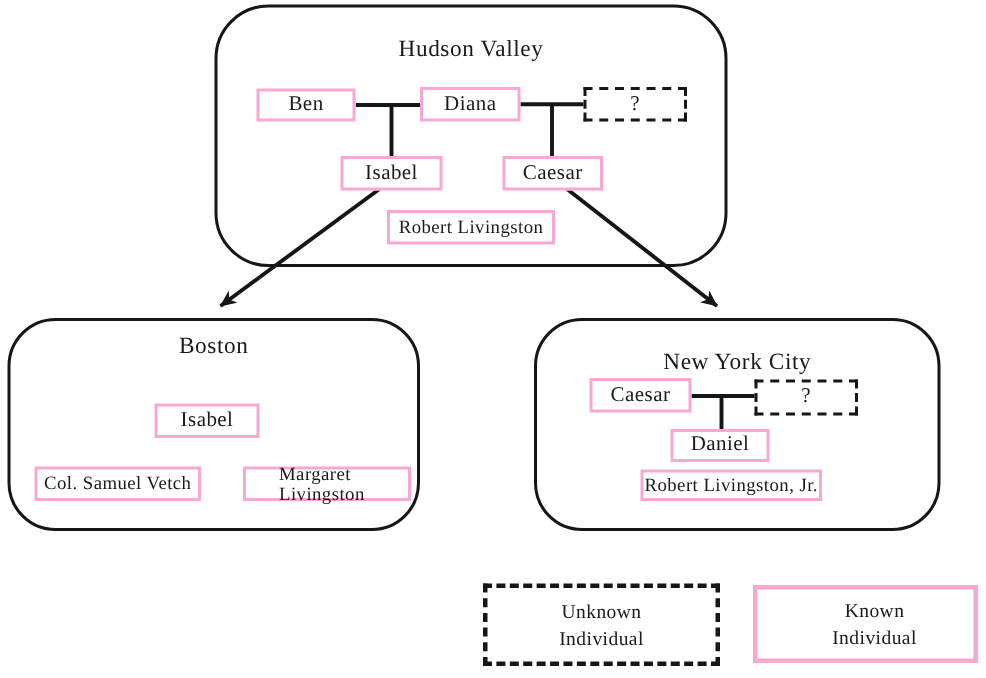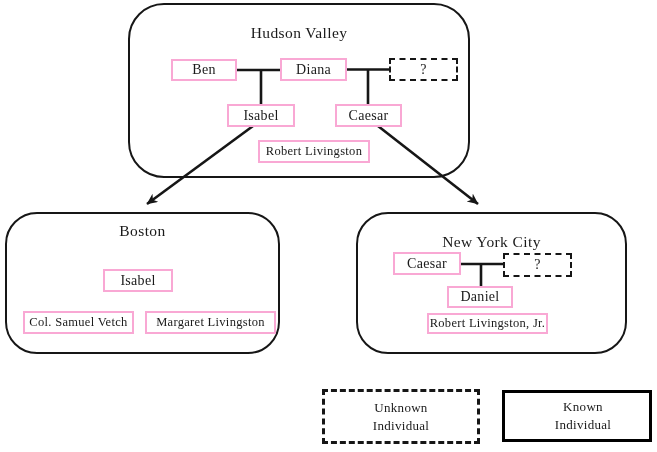"Hudson Valley" div.group { left: 128px -> 143px }
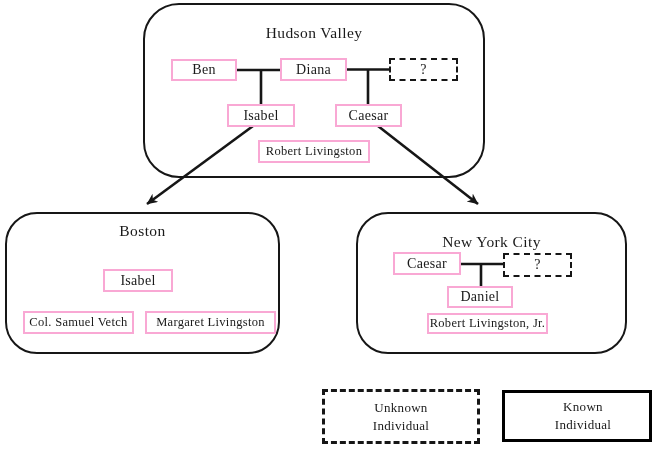"Margaret Livingston" div.node { left: 145px -> 162px; padding-left: none -> 22px; width: 131px -> 112px }
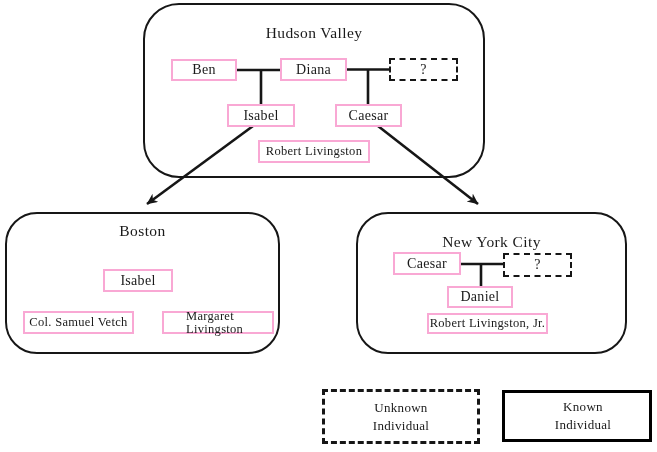"Known Individual" .legend-box.solid { border: 3px solid #000000 -> 3px solid #f9a8d4 }
